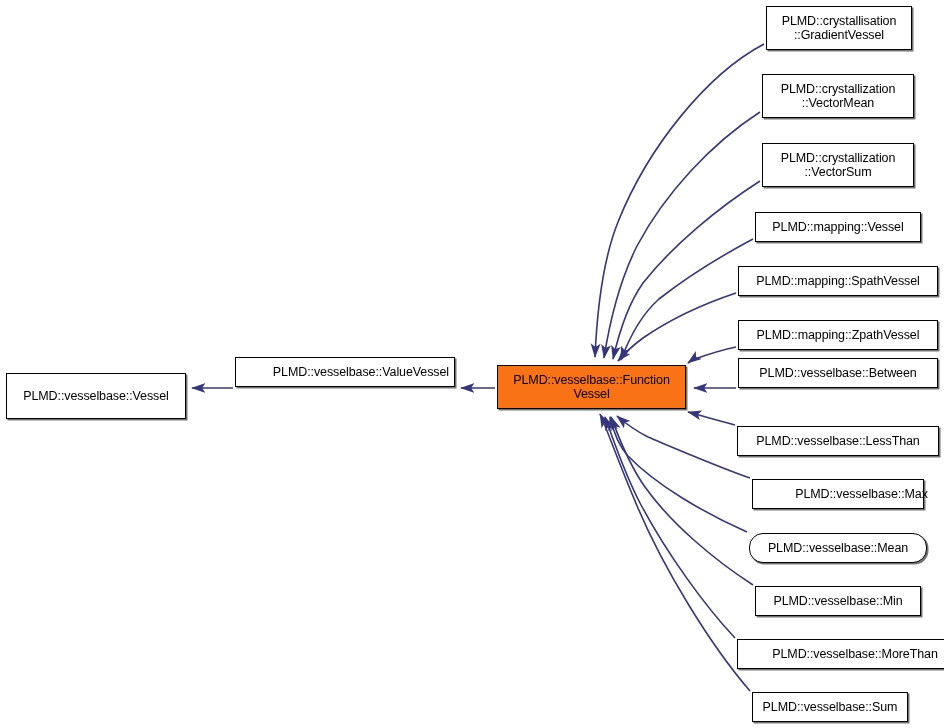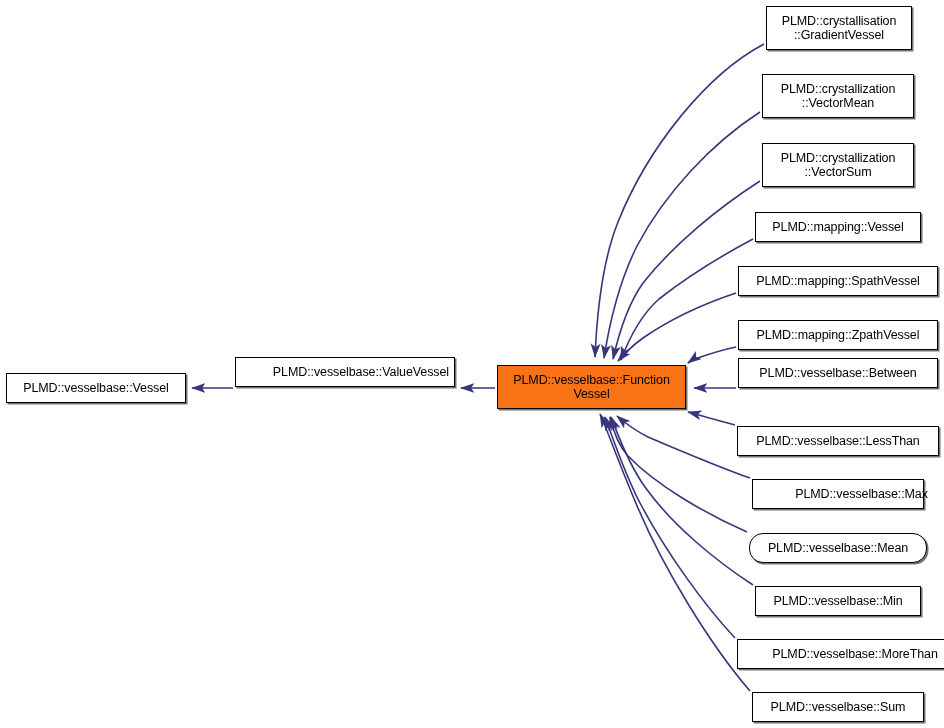"PLMD::vesselbase::Vessel" div.node-box { height: 30px -> 46px }
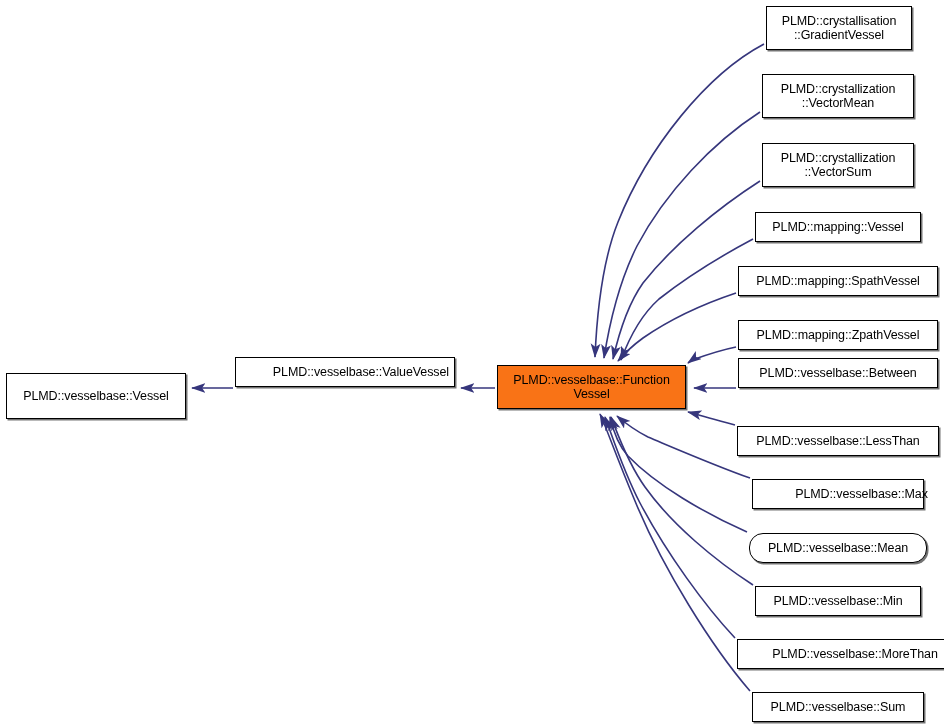"PLMD::vesselbase::Sum" div.node-box { width: 172px -> 156px }
